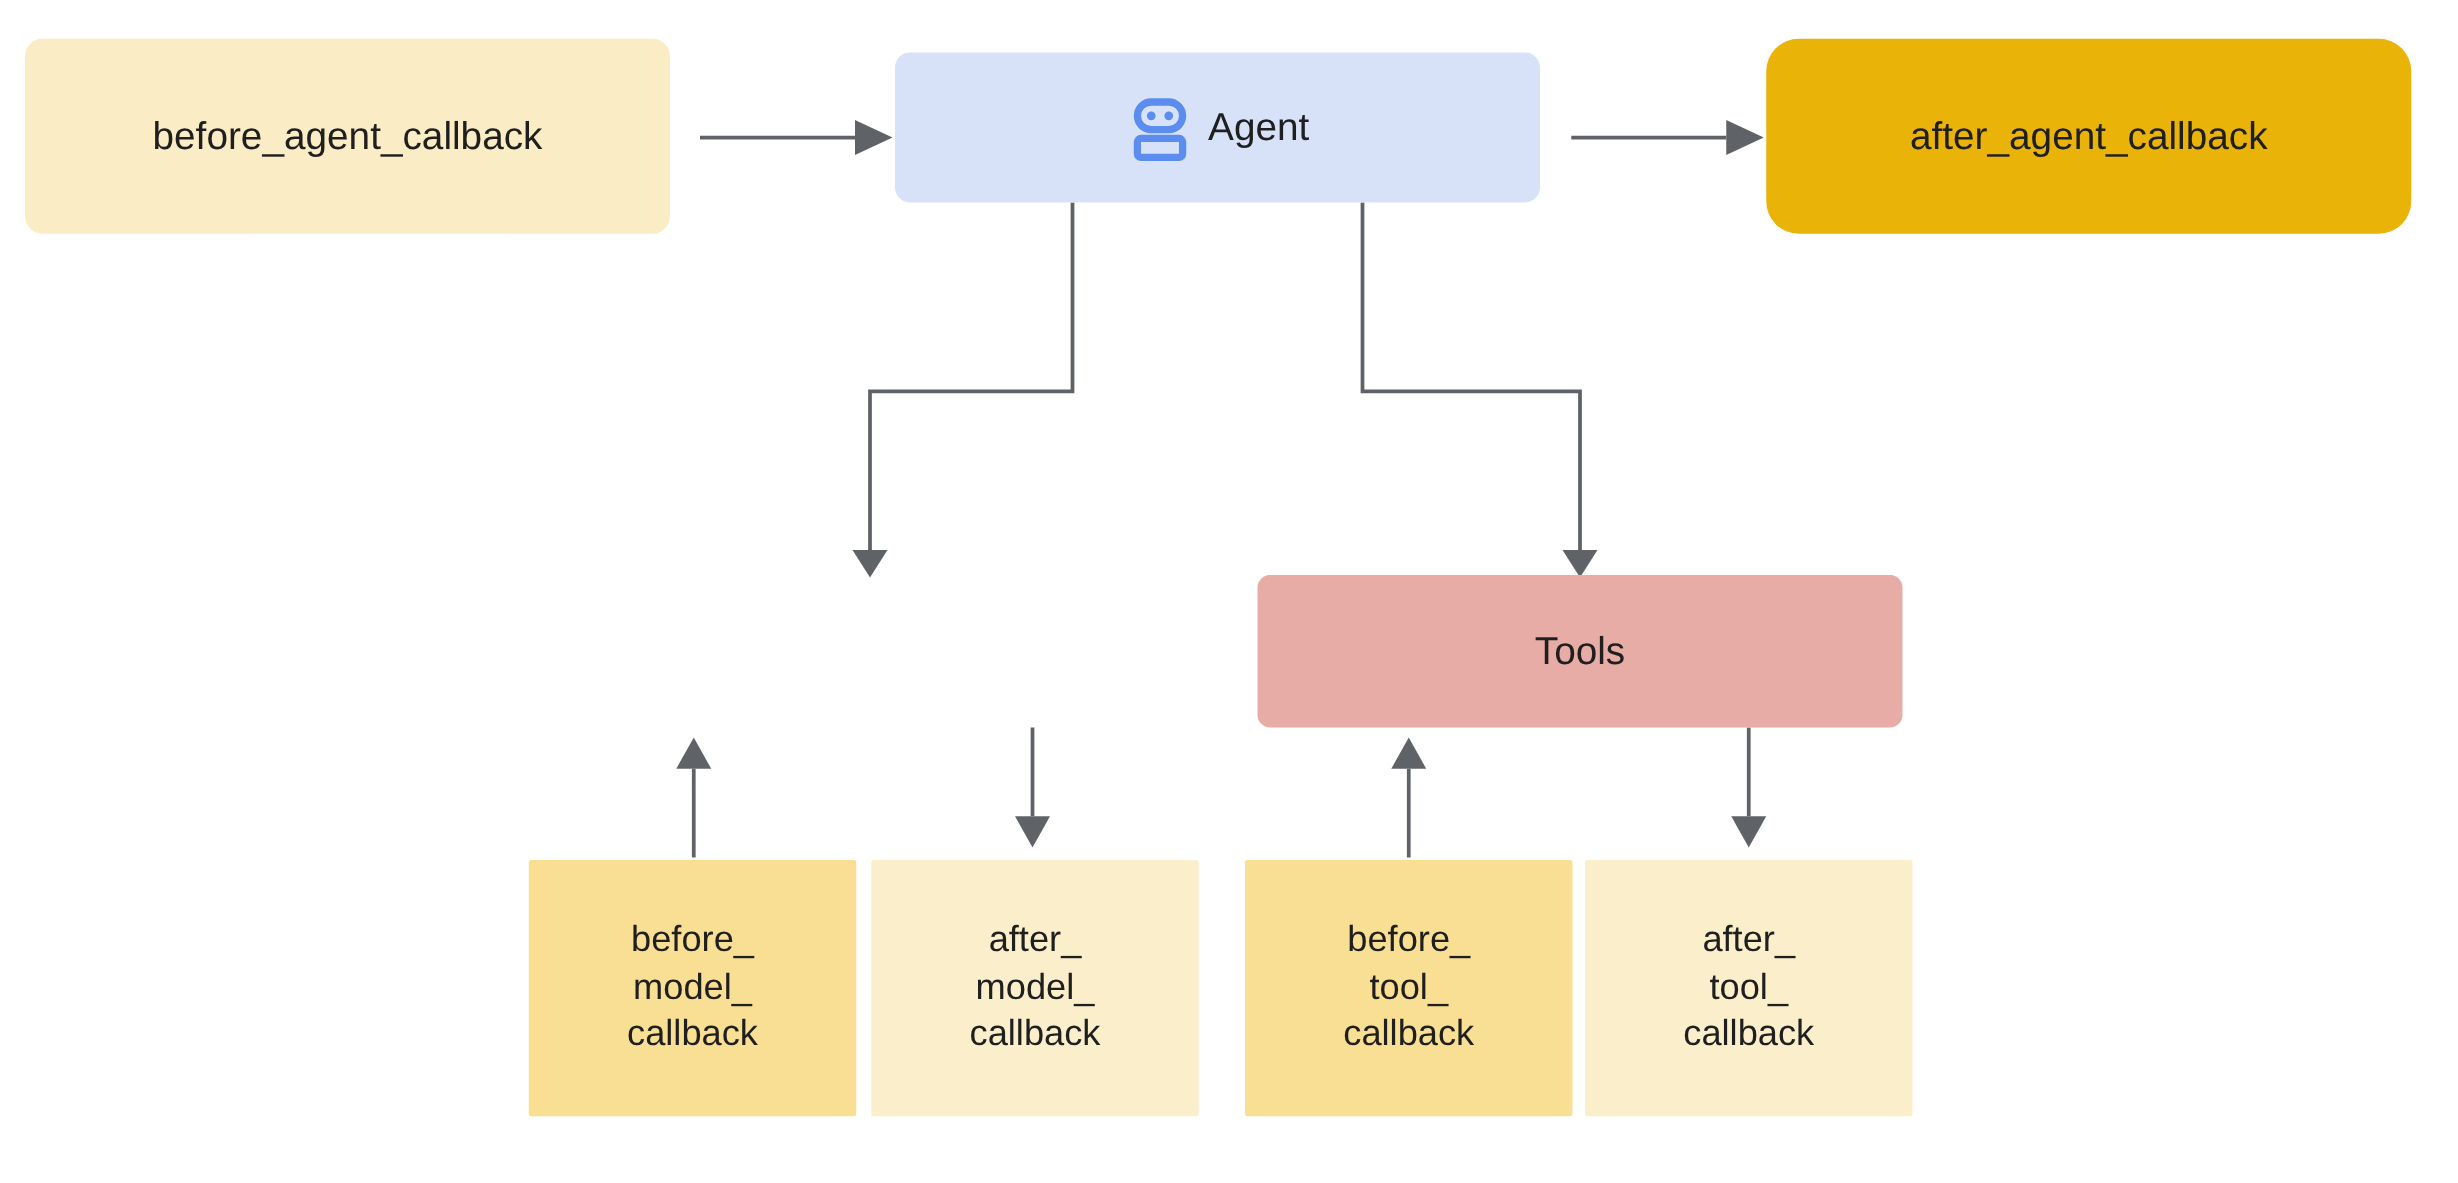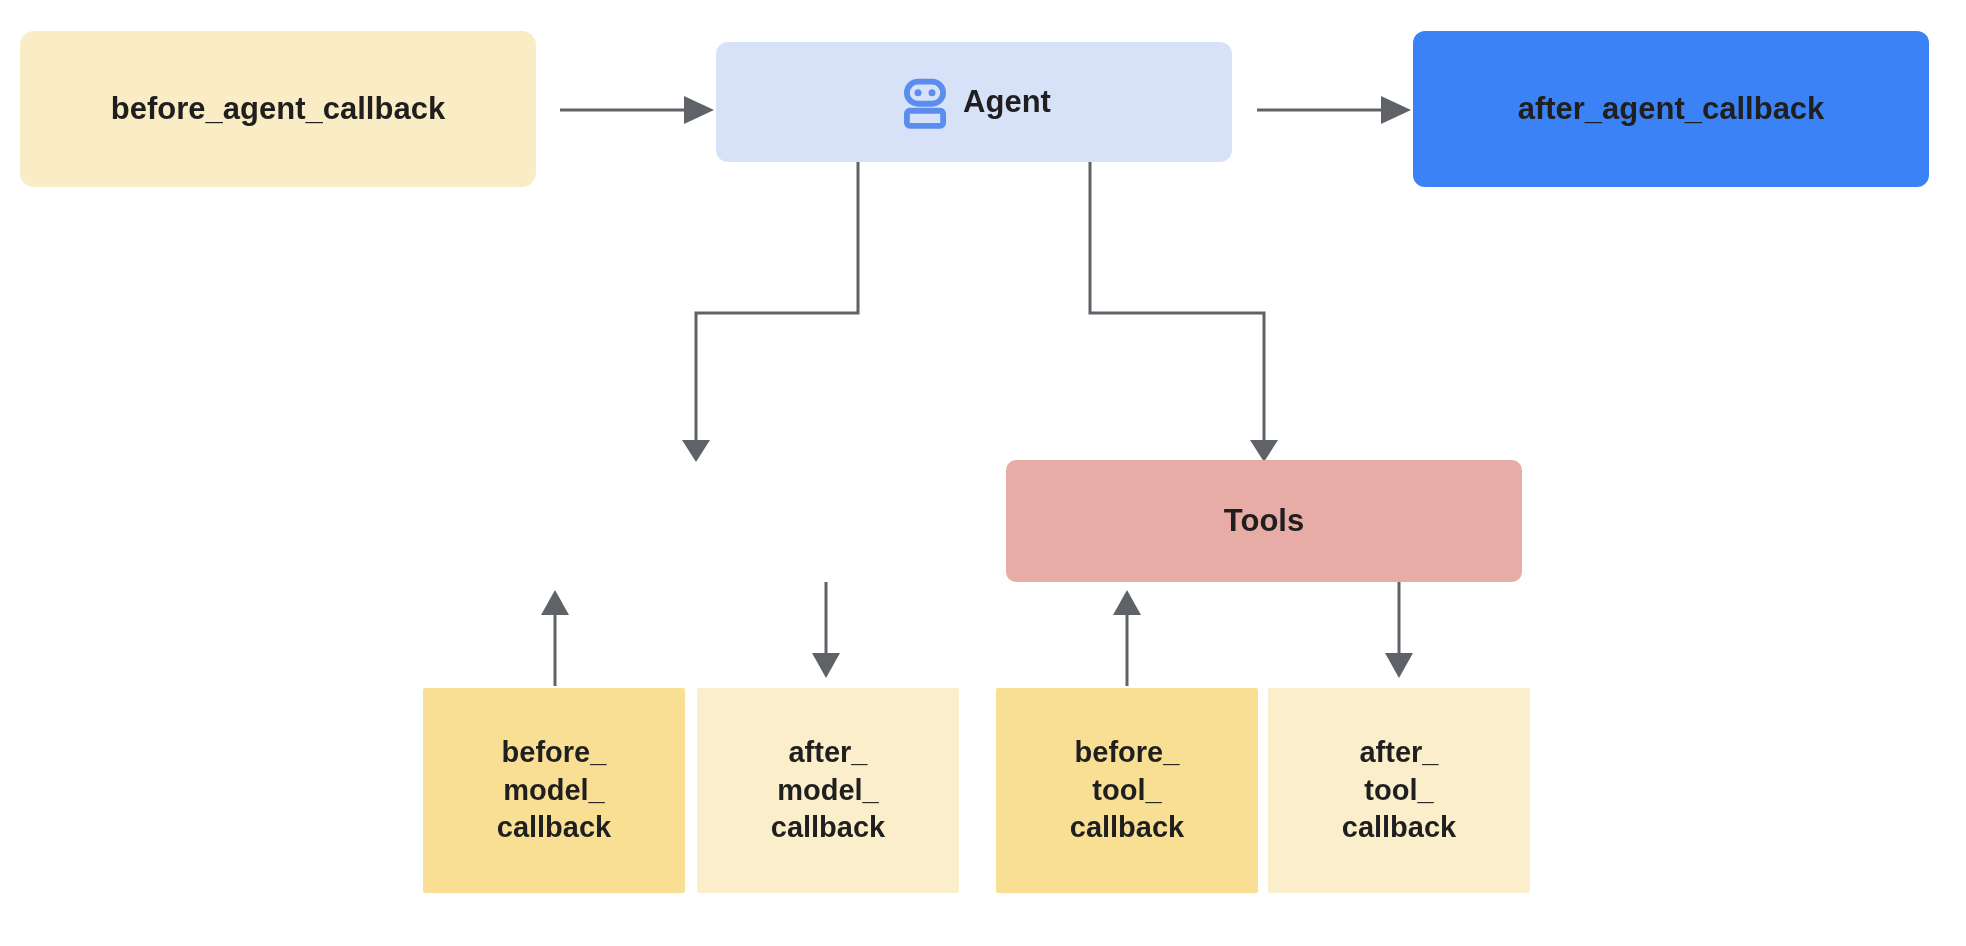"before_agent_callback" #canvas { font-weight: bold -> none }
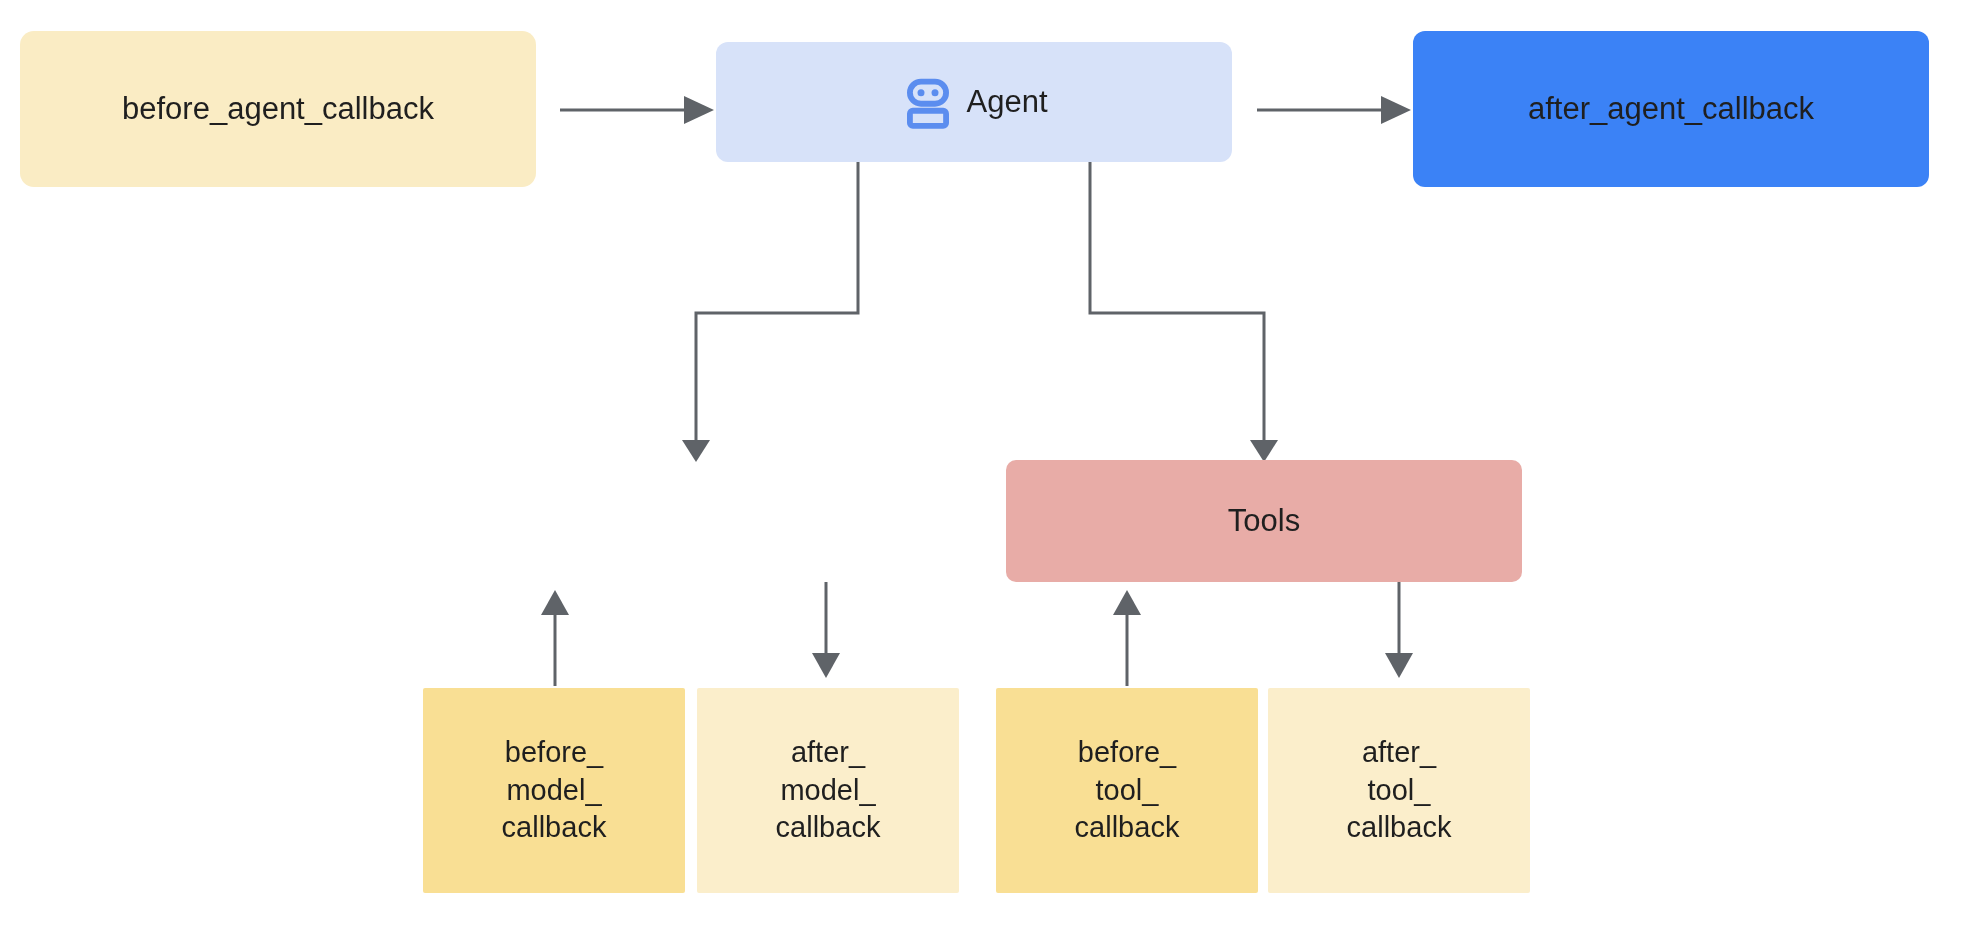"after_agent_callback" #node-after-agent { background: #3b82f6 -> #eab308; border-radius: 12px -> 26px }
